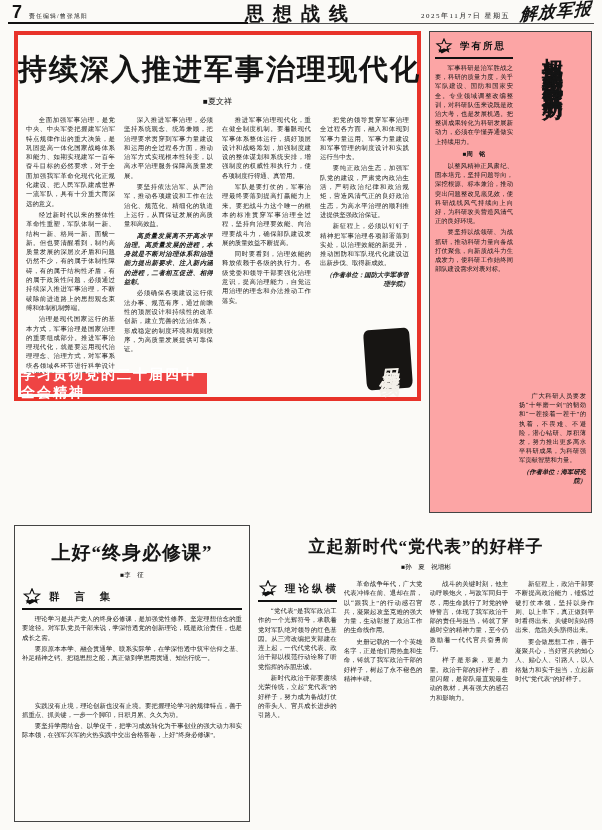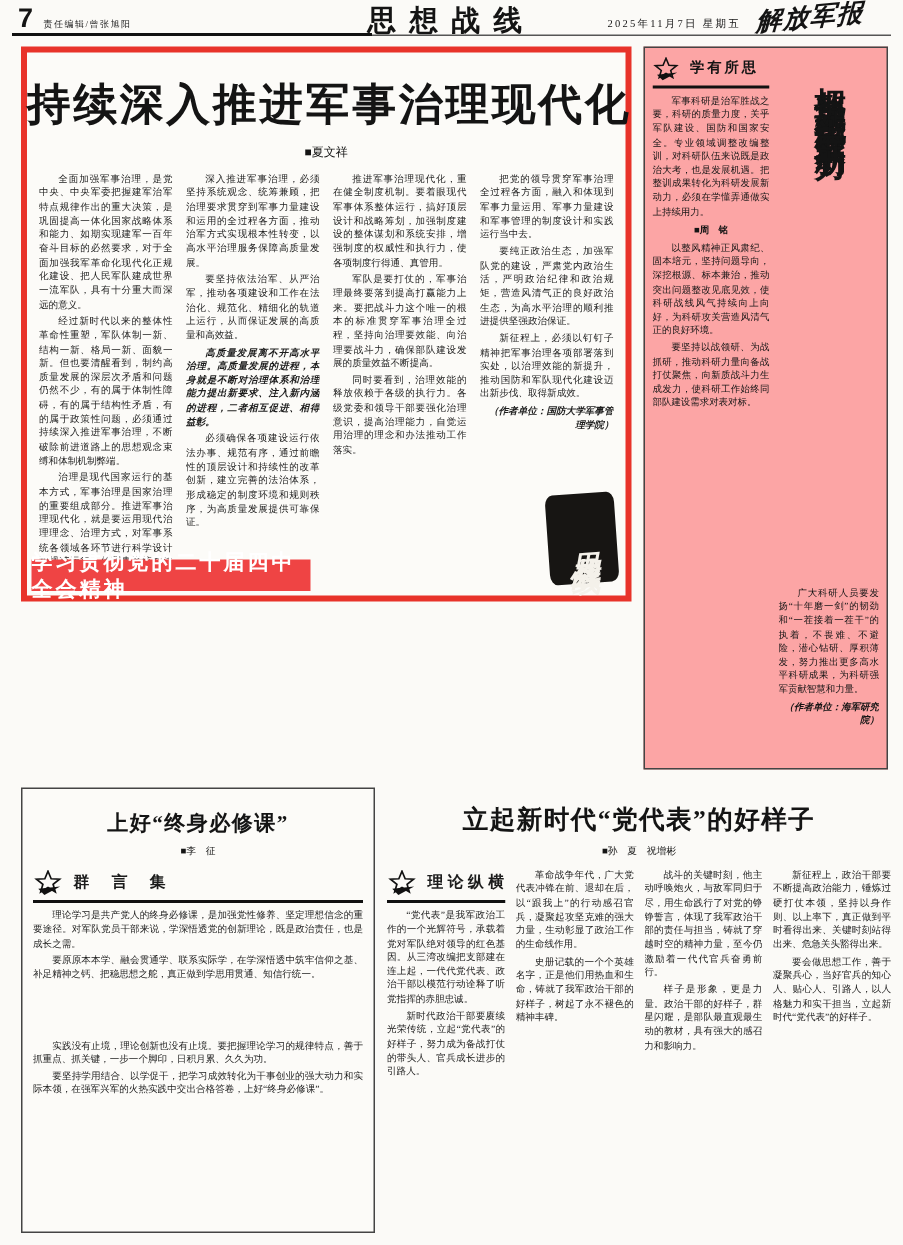"2025年11月7日 星期五" .mast-right { right: 26px -> 10px }
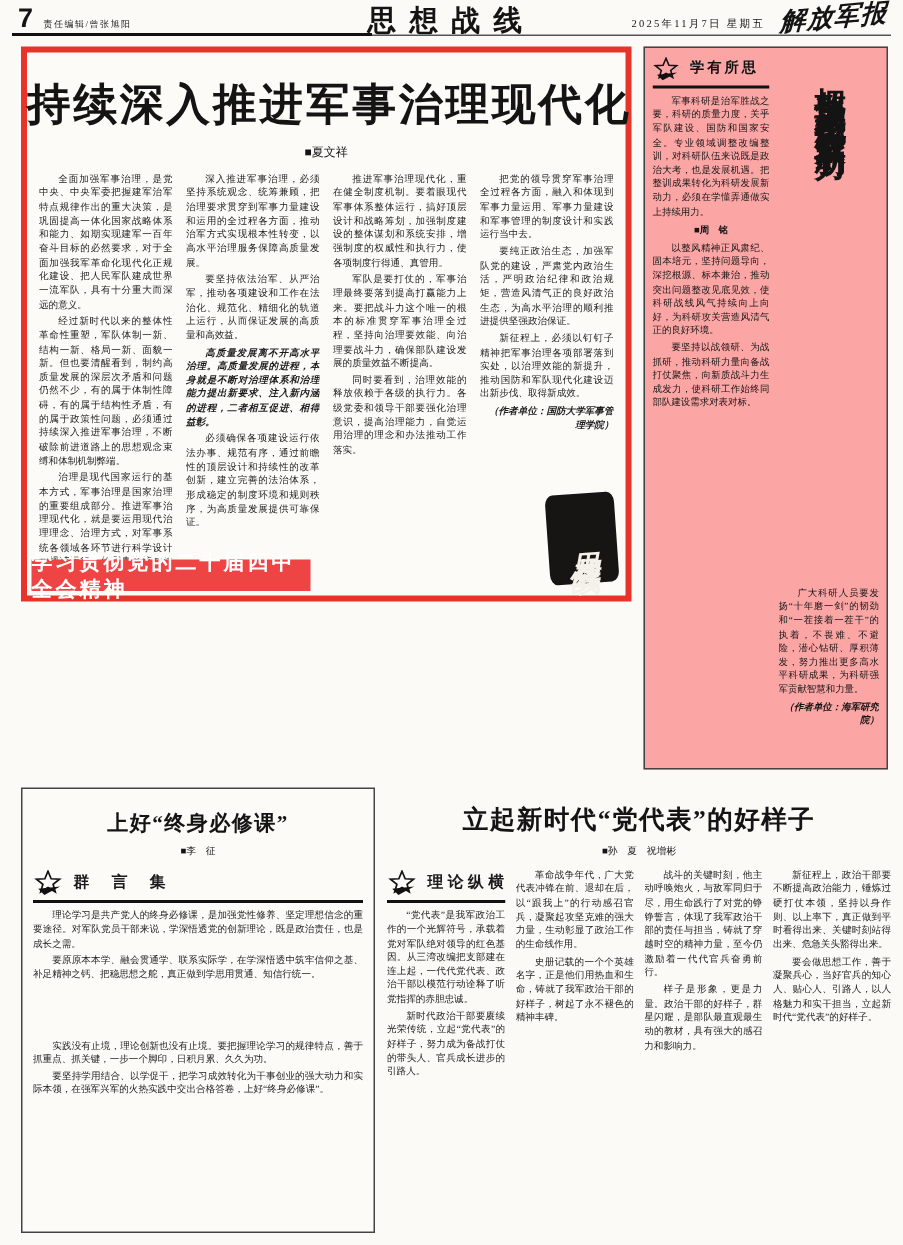"上好“终身必修课”" .bl-headline { font-size: 14px -> 19px }
